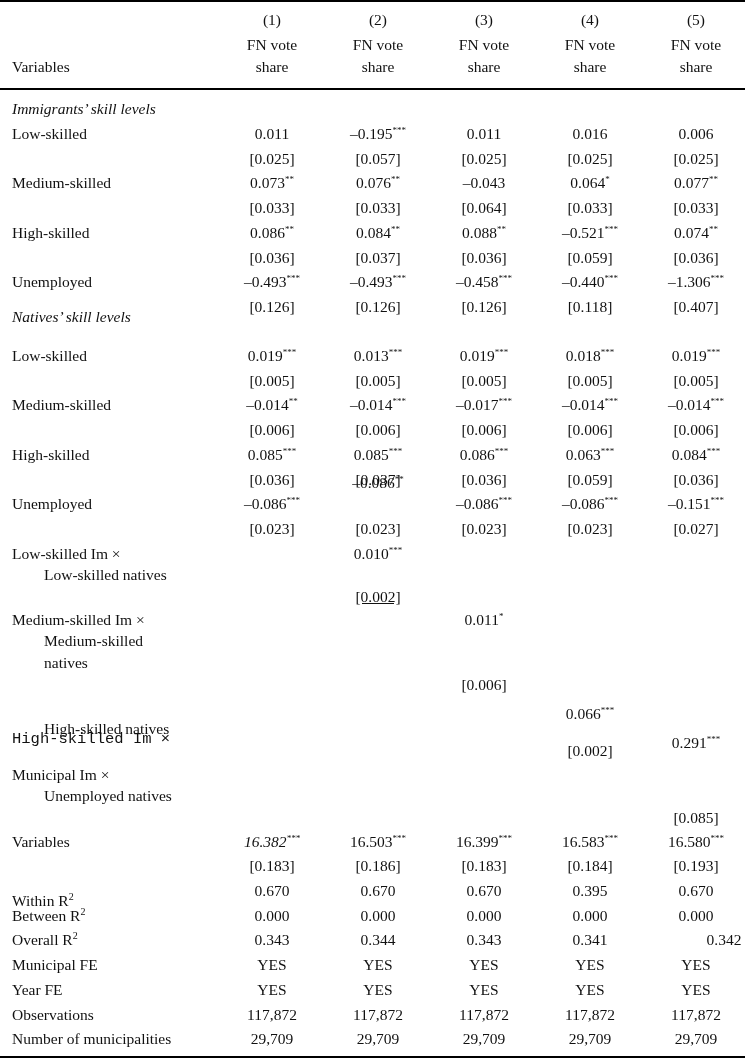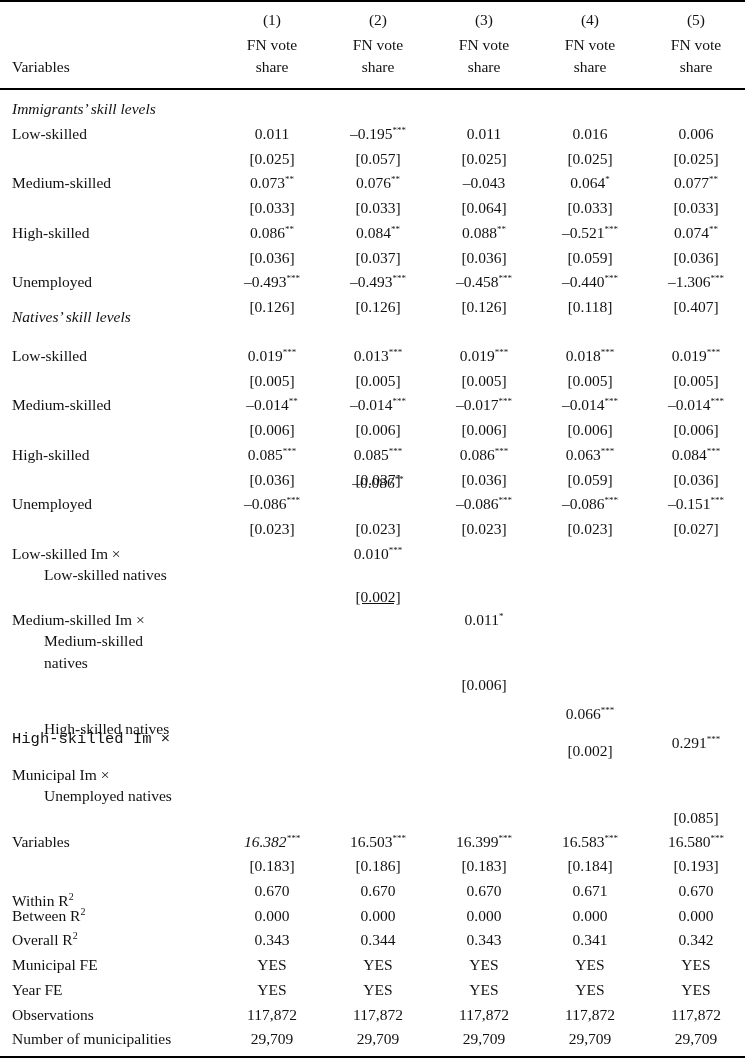"0.671" span.t { text: 0.671 -> 0.395 }
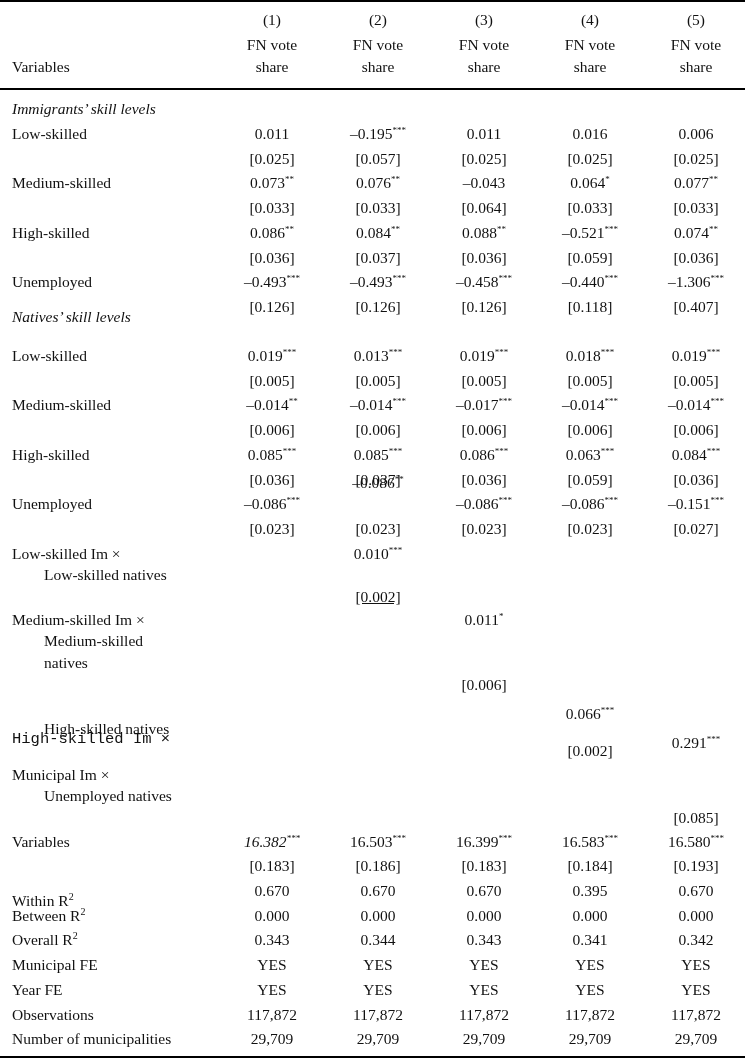"0.342" span.t { margin-left: none -> 28px }
